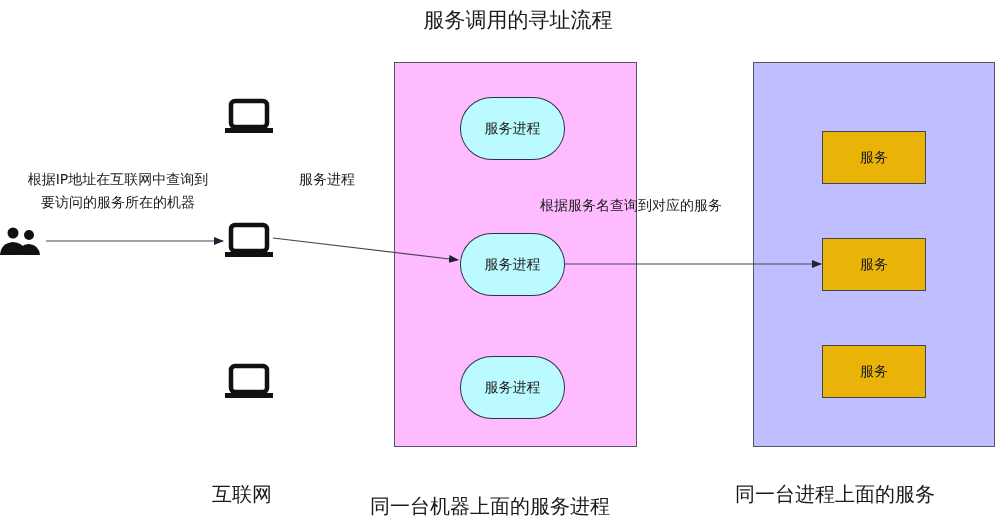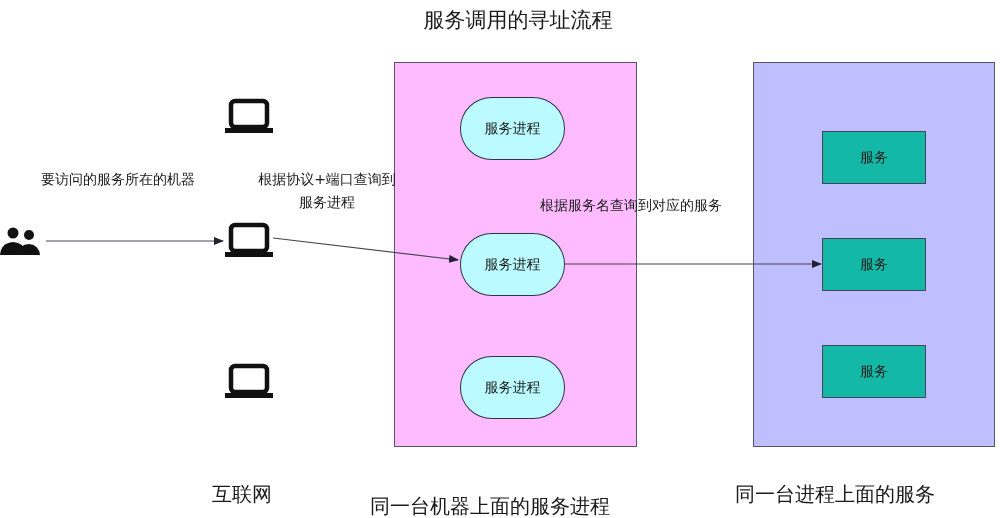"服务" .svc { background: #14b8a6 -> #eab308 }
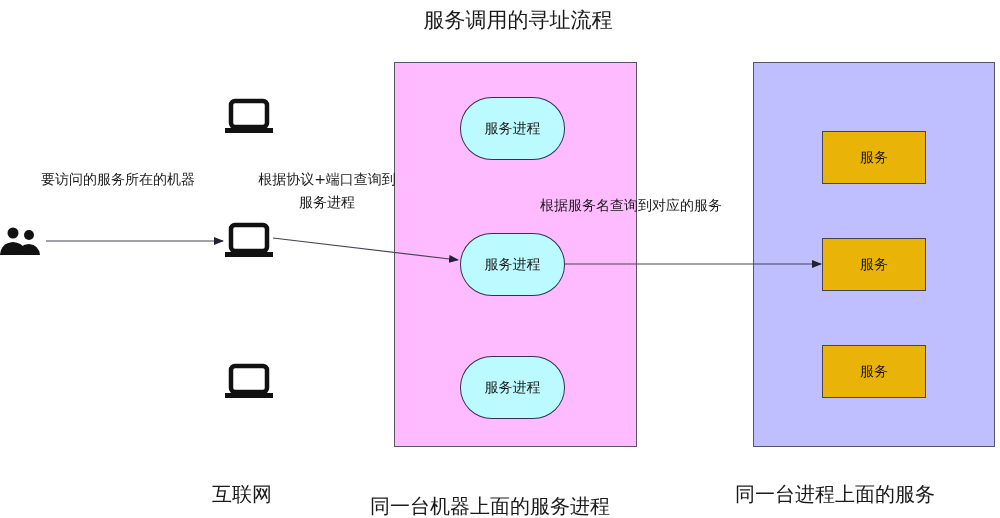"根据IP地址在互联网中查询到" div { html: none -> <div>根据IP地址在互联网中查询到</div> }
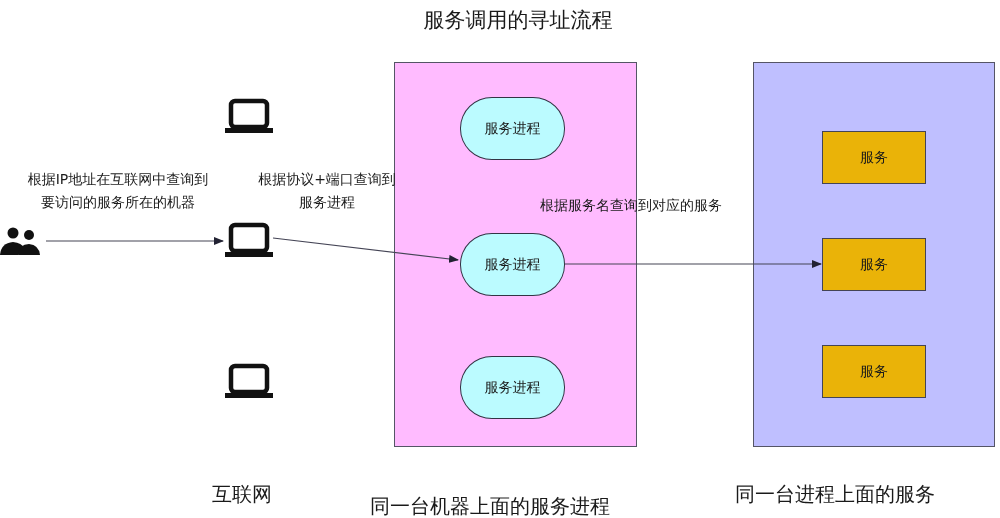"根据协议+端口查询到" div { html: <div>根据协议+端口查询到</div> -> none }
